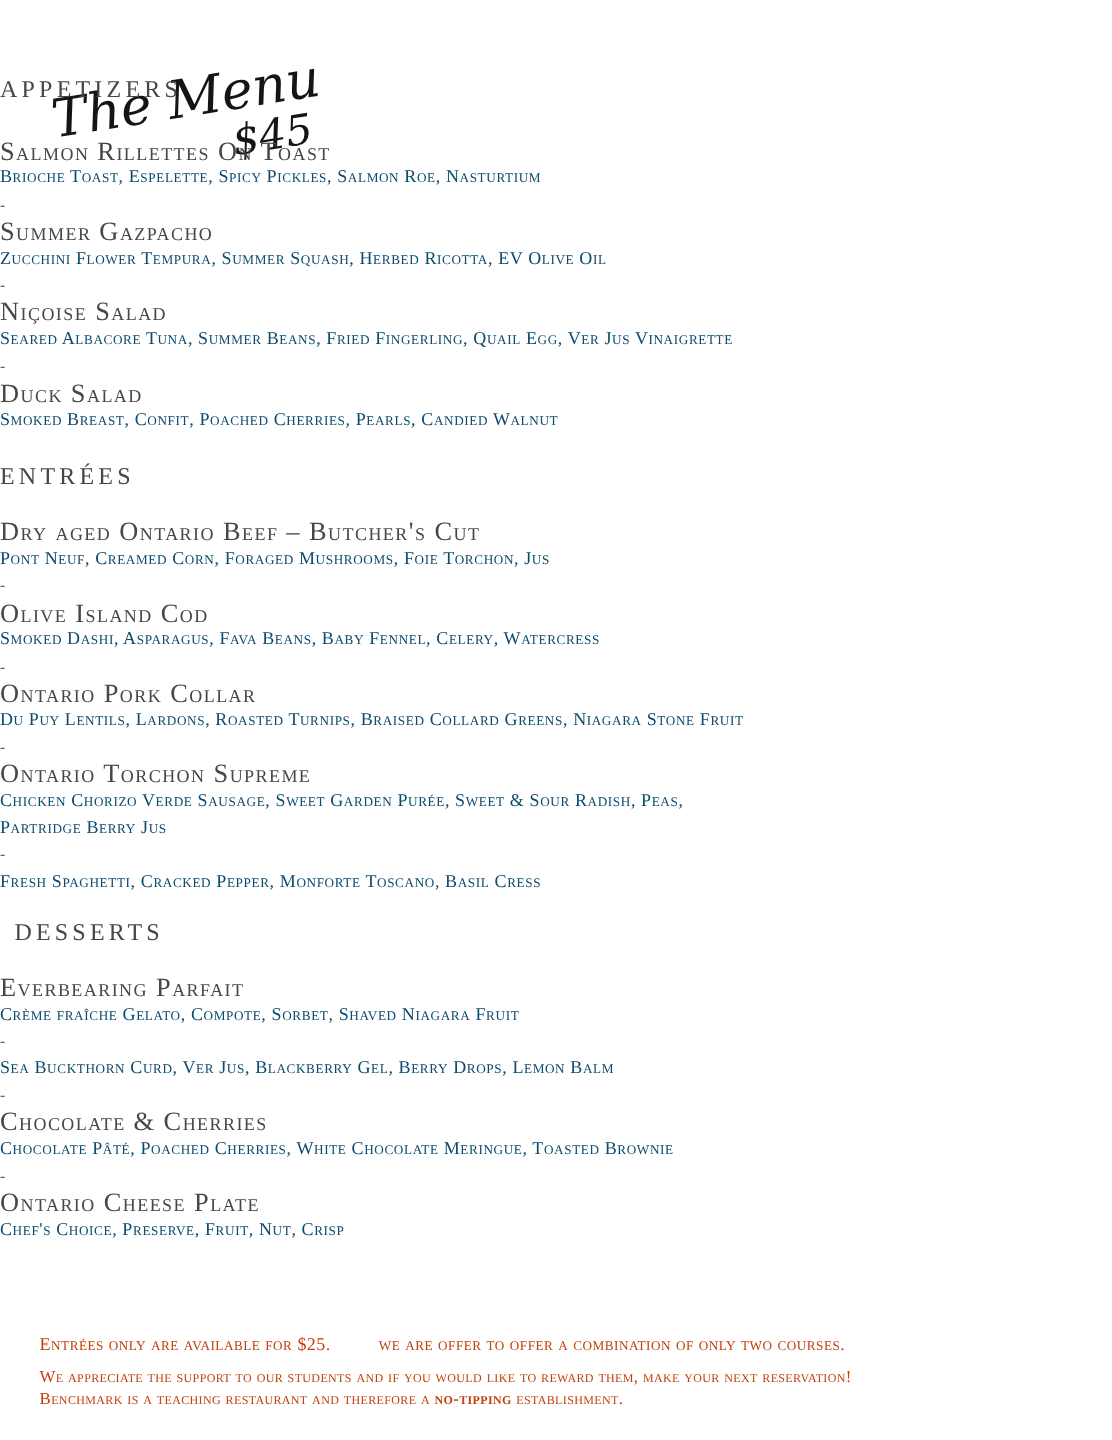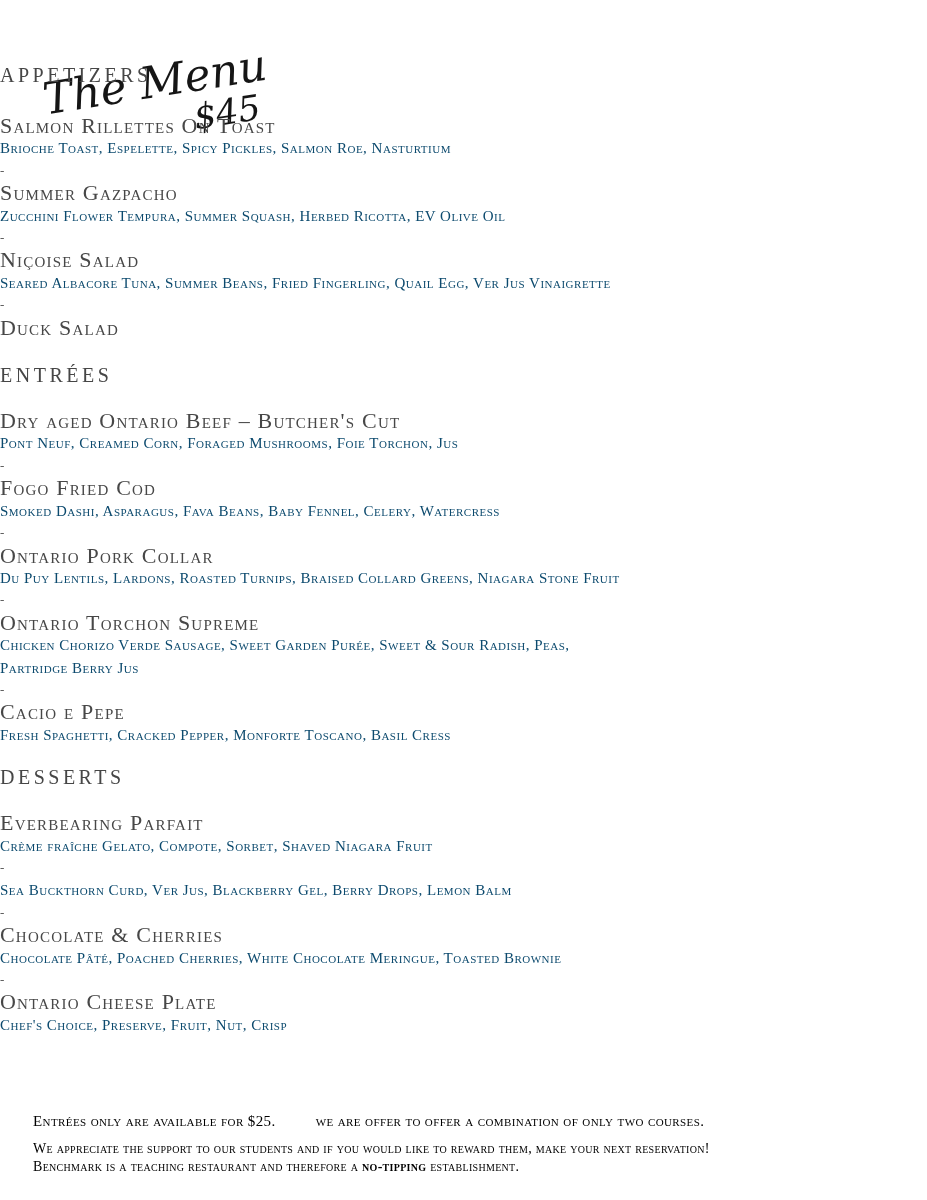"Smoked Breast, Confit, Poached Cherries," div.item-desc { html: none -> <div>Smoked Breast, Confit, Poached Cherries, Pearls, Candied Walnut</div> }
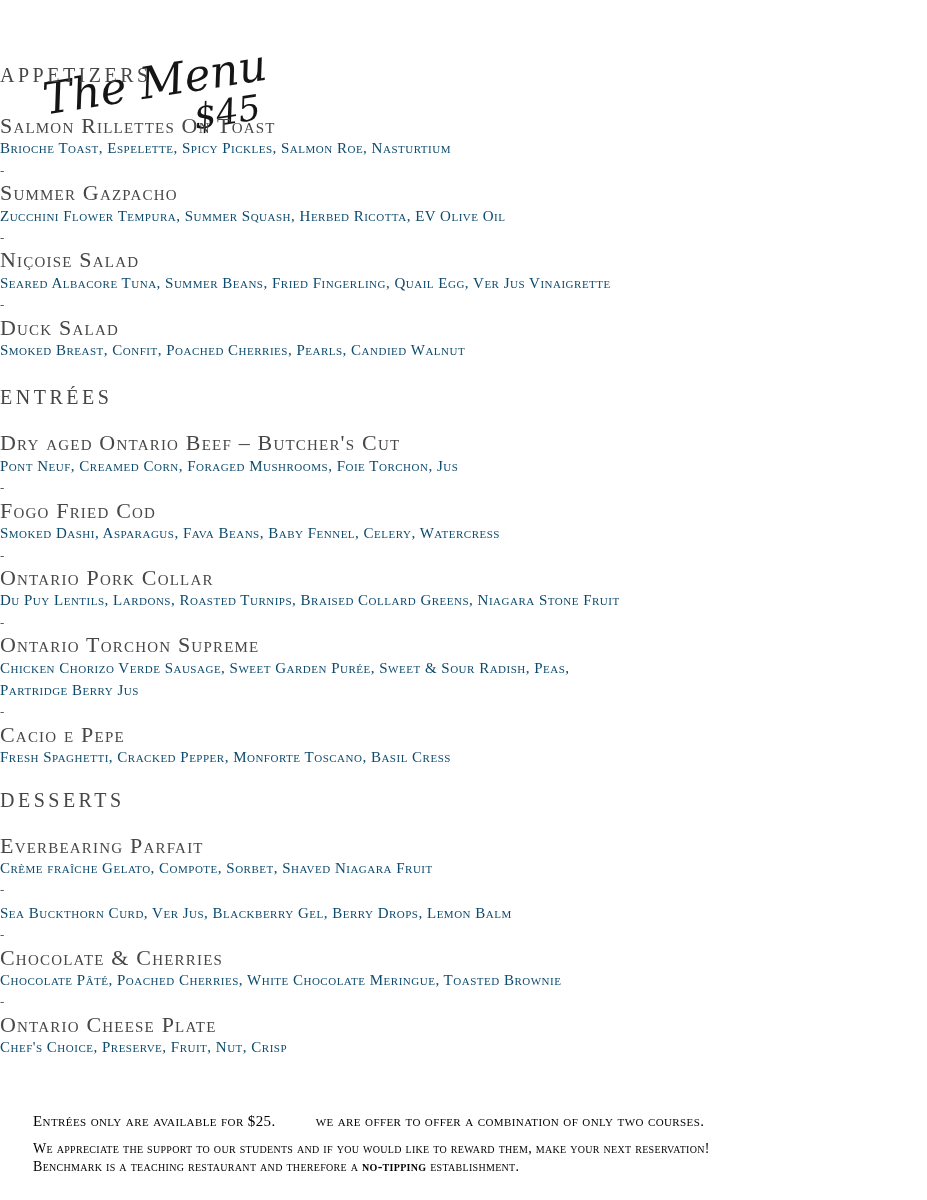"Fogo Fried Cod" div.item-name { text: Fogo Fried -> Olive Island }
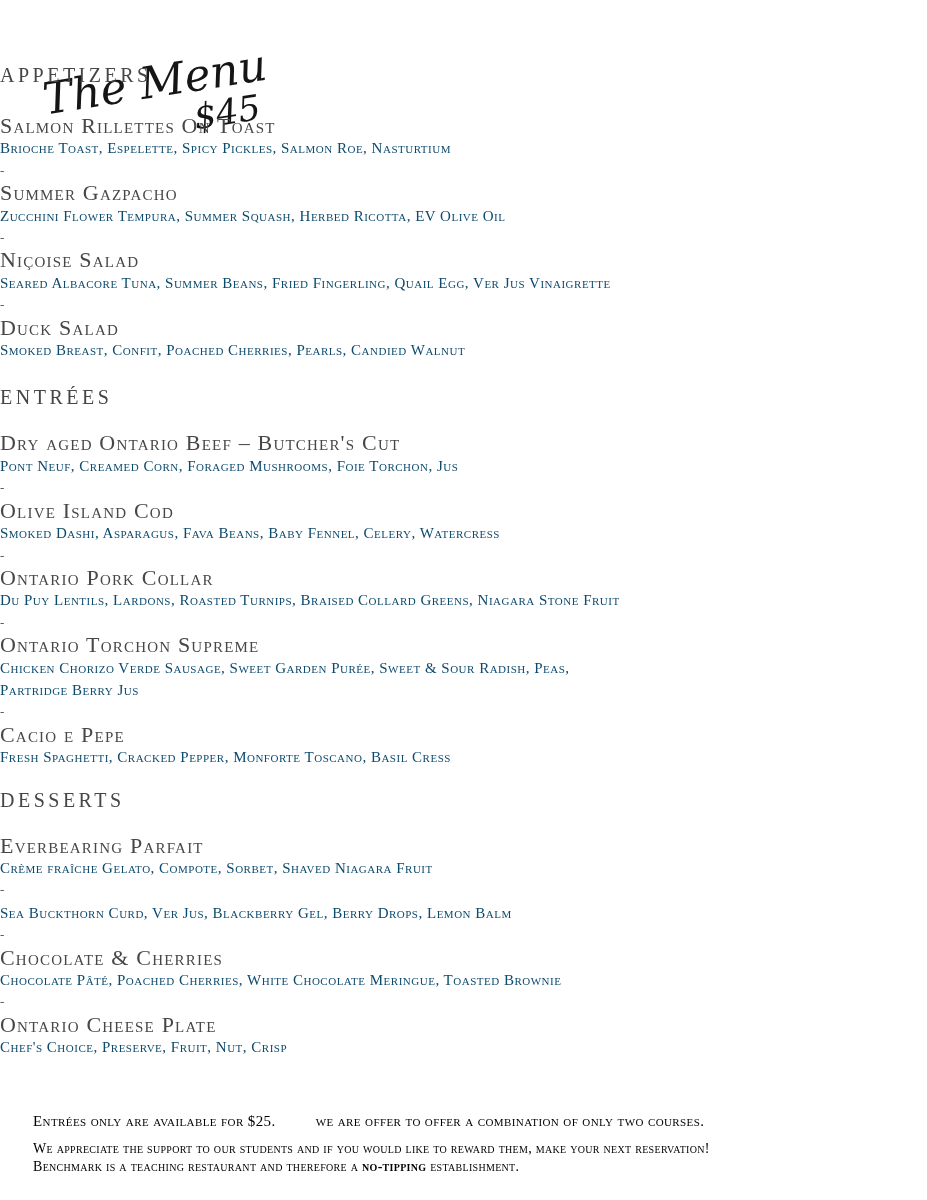"Cacio e Pepe" div.item-name { html: <div>Cacio e Pepe</div> -> none }
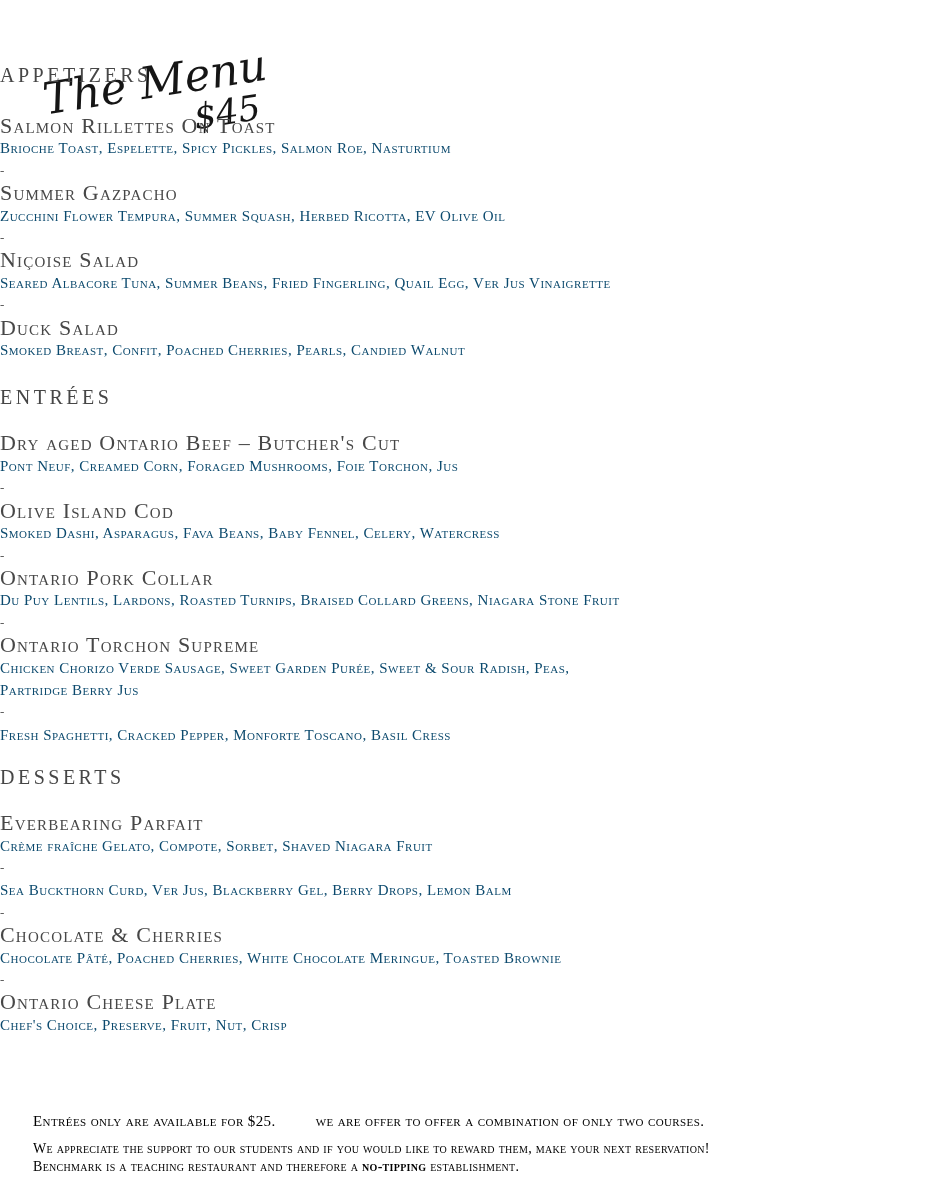"DESSERTS" .section.desserts .sec-title { margin: 18px 0 22px 0 -> 18px 0 22px 12px }
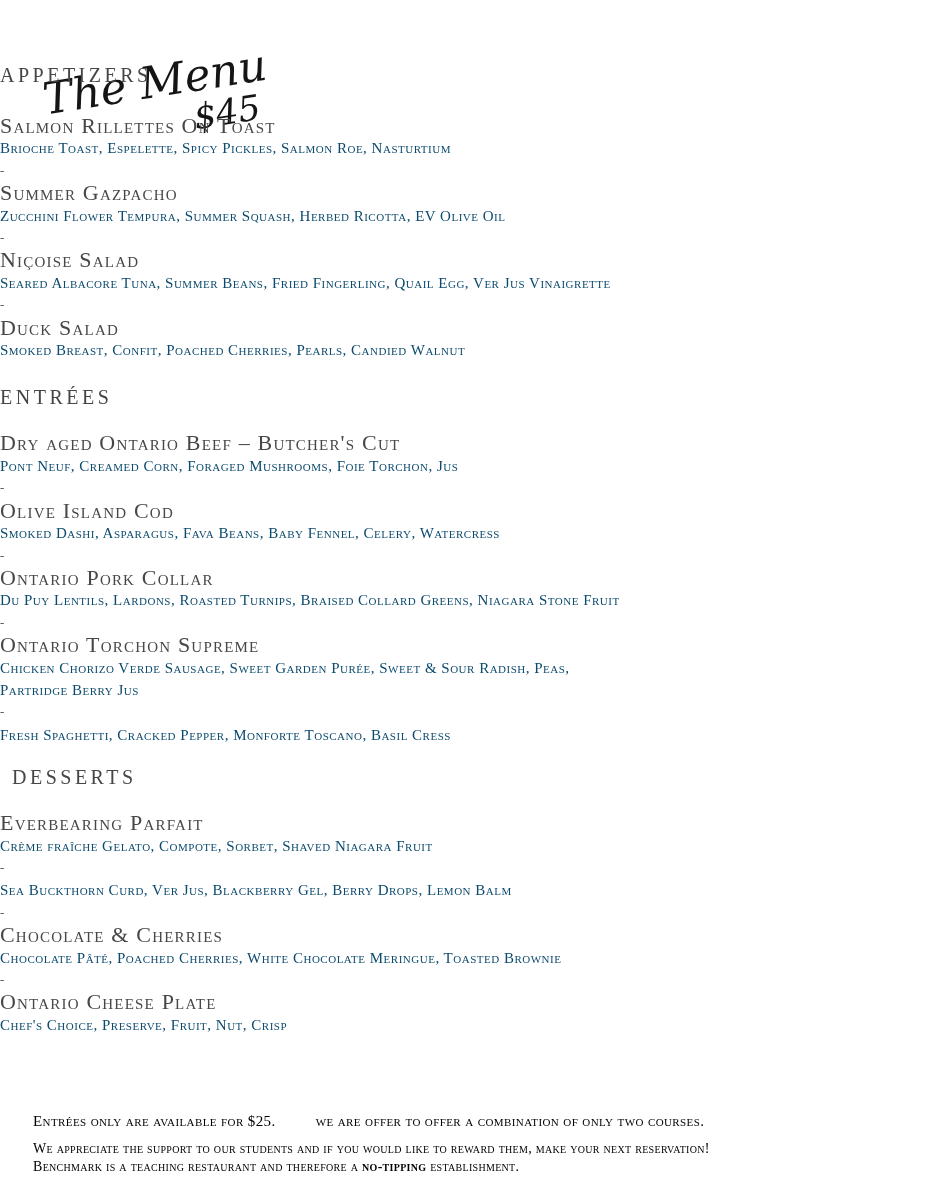"Entrées only are available for" .footer { color: #000000 -> #c2410c }
